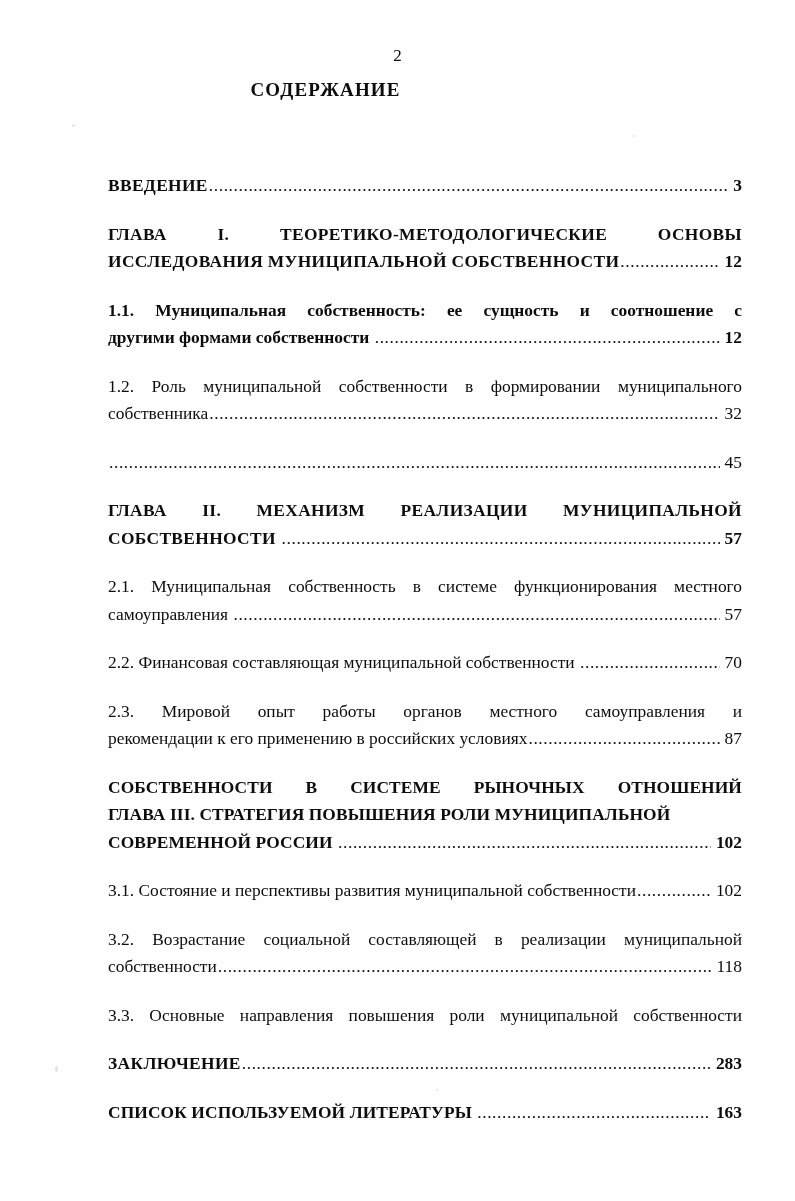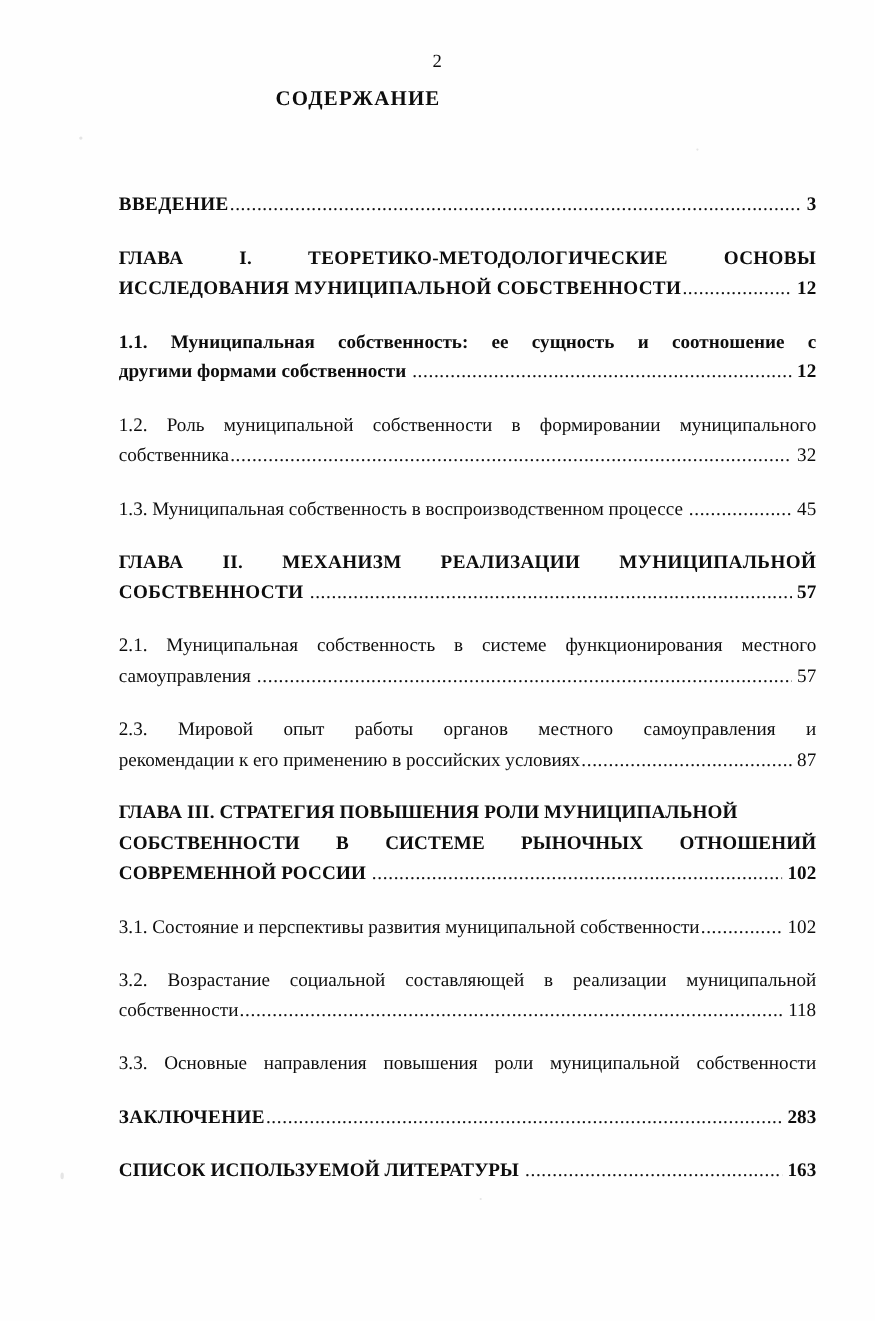"1.3. Муниципальная собственность в" span.tail-text { html: <span>1.3. Муниципальная собственность в воспроизводственном процессе </span> -> none }
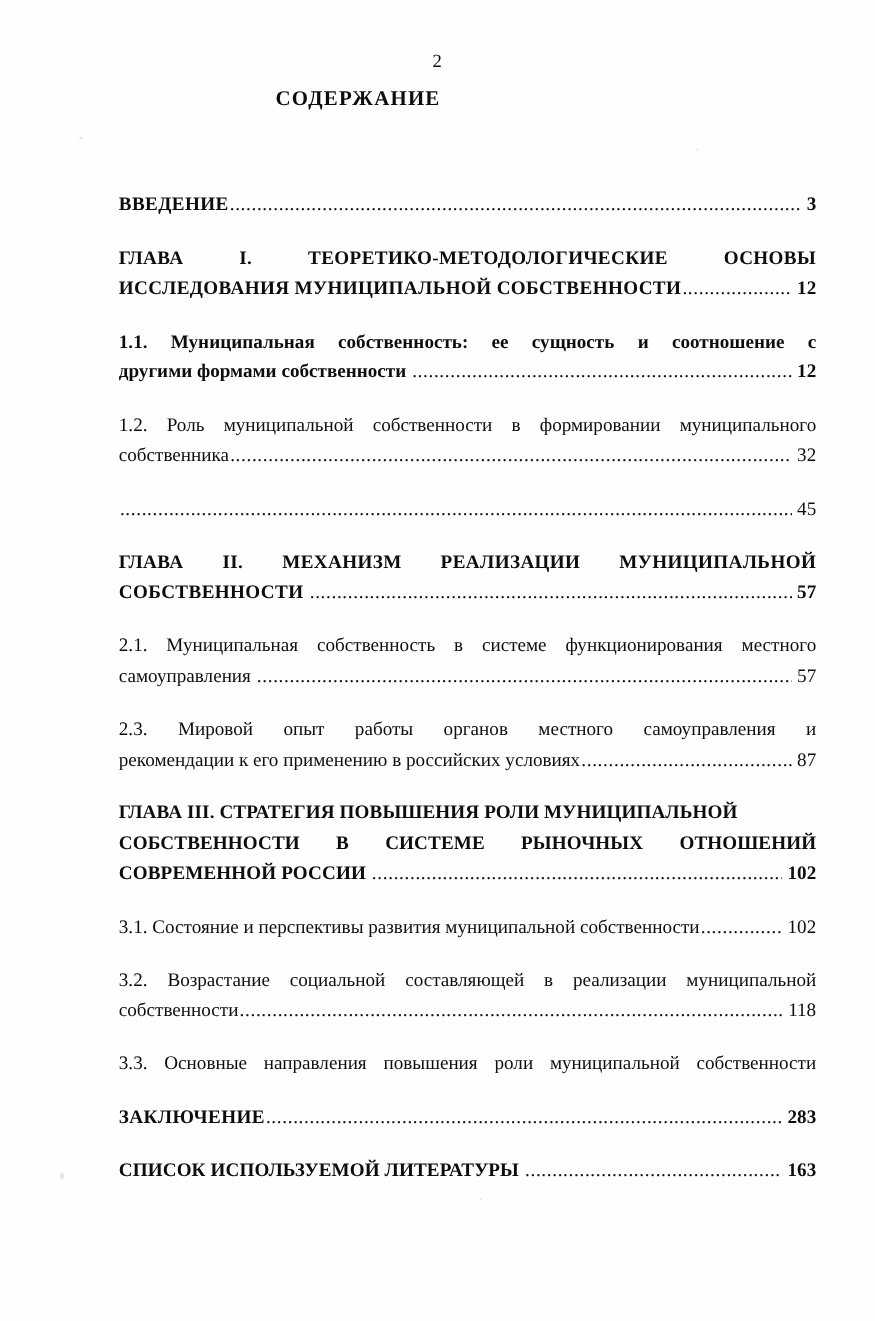"2.2. Финансовая составляющая" div.entry { html: none -> <div> <div> <span>2.2. Финансовая составляющая муниципальной собственности </span> <span></span> <span>70</span> </div> </div> }
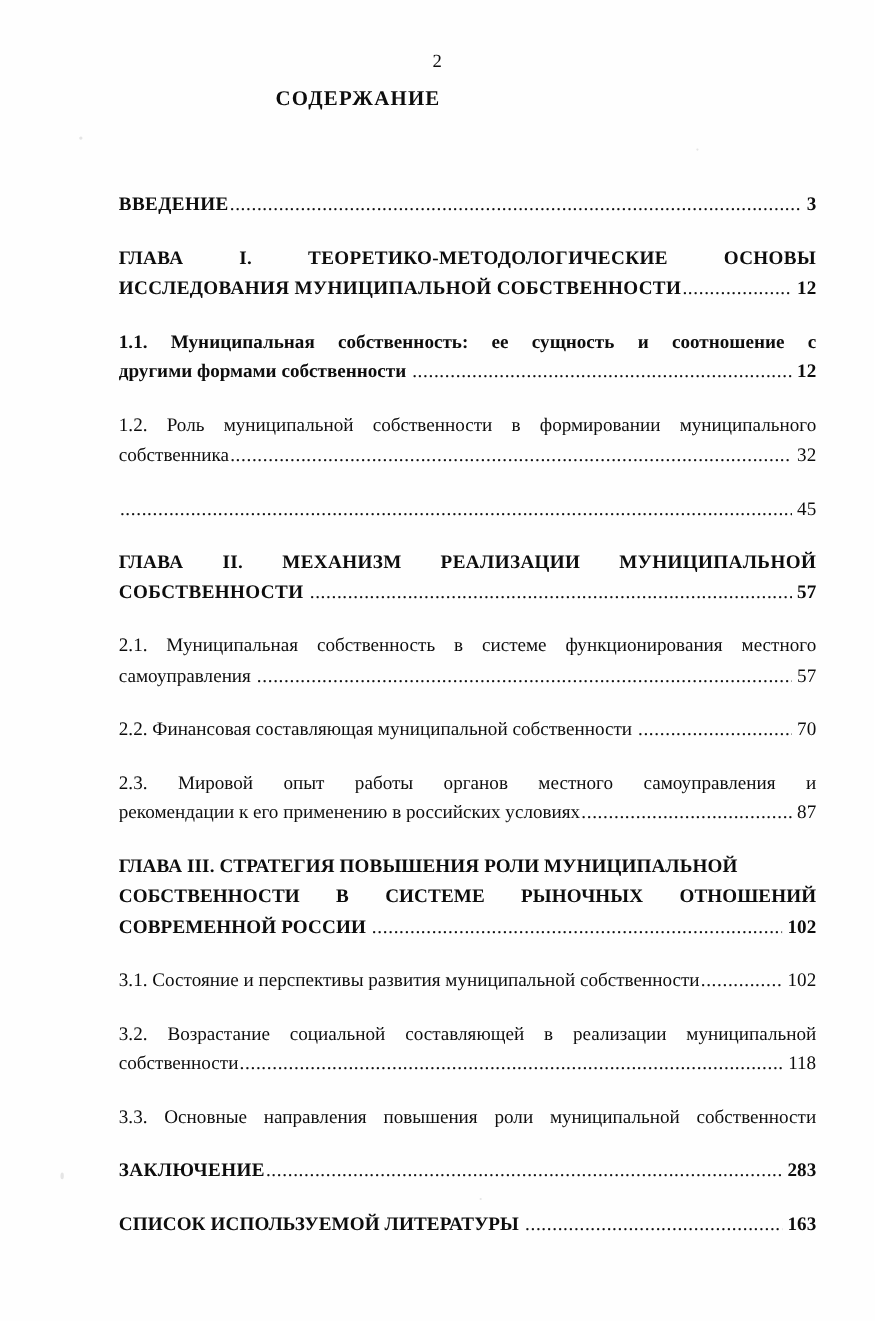"ГЛАВА III. СТРАТЕГИЯ ПОВЫШЕНИЯ РОЛИ" div.line { order: before "СОБСТВЕННОСТИ В СИСТЕМЕ РЫНОЧНЫХ" -> after "СОБСТВЕННОСТИ В СИСТЕМЕ РЫНОЧНЫХ" }
